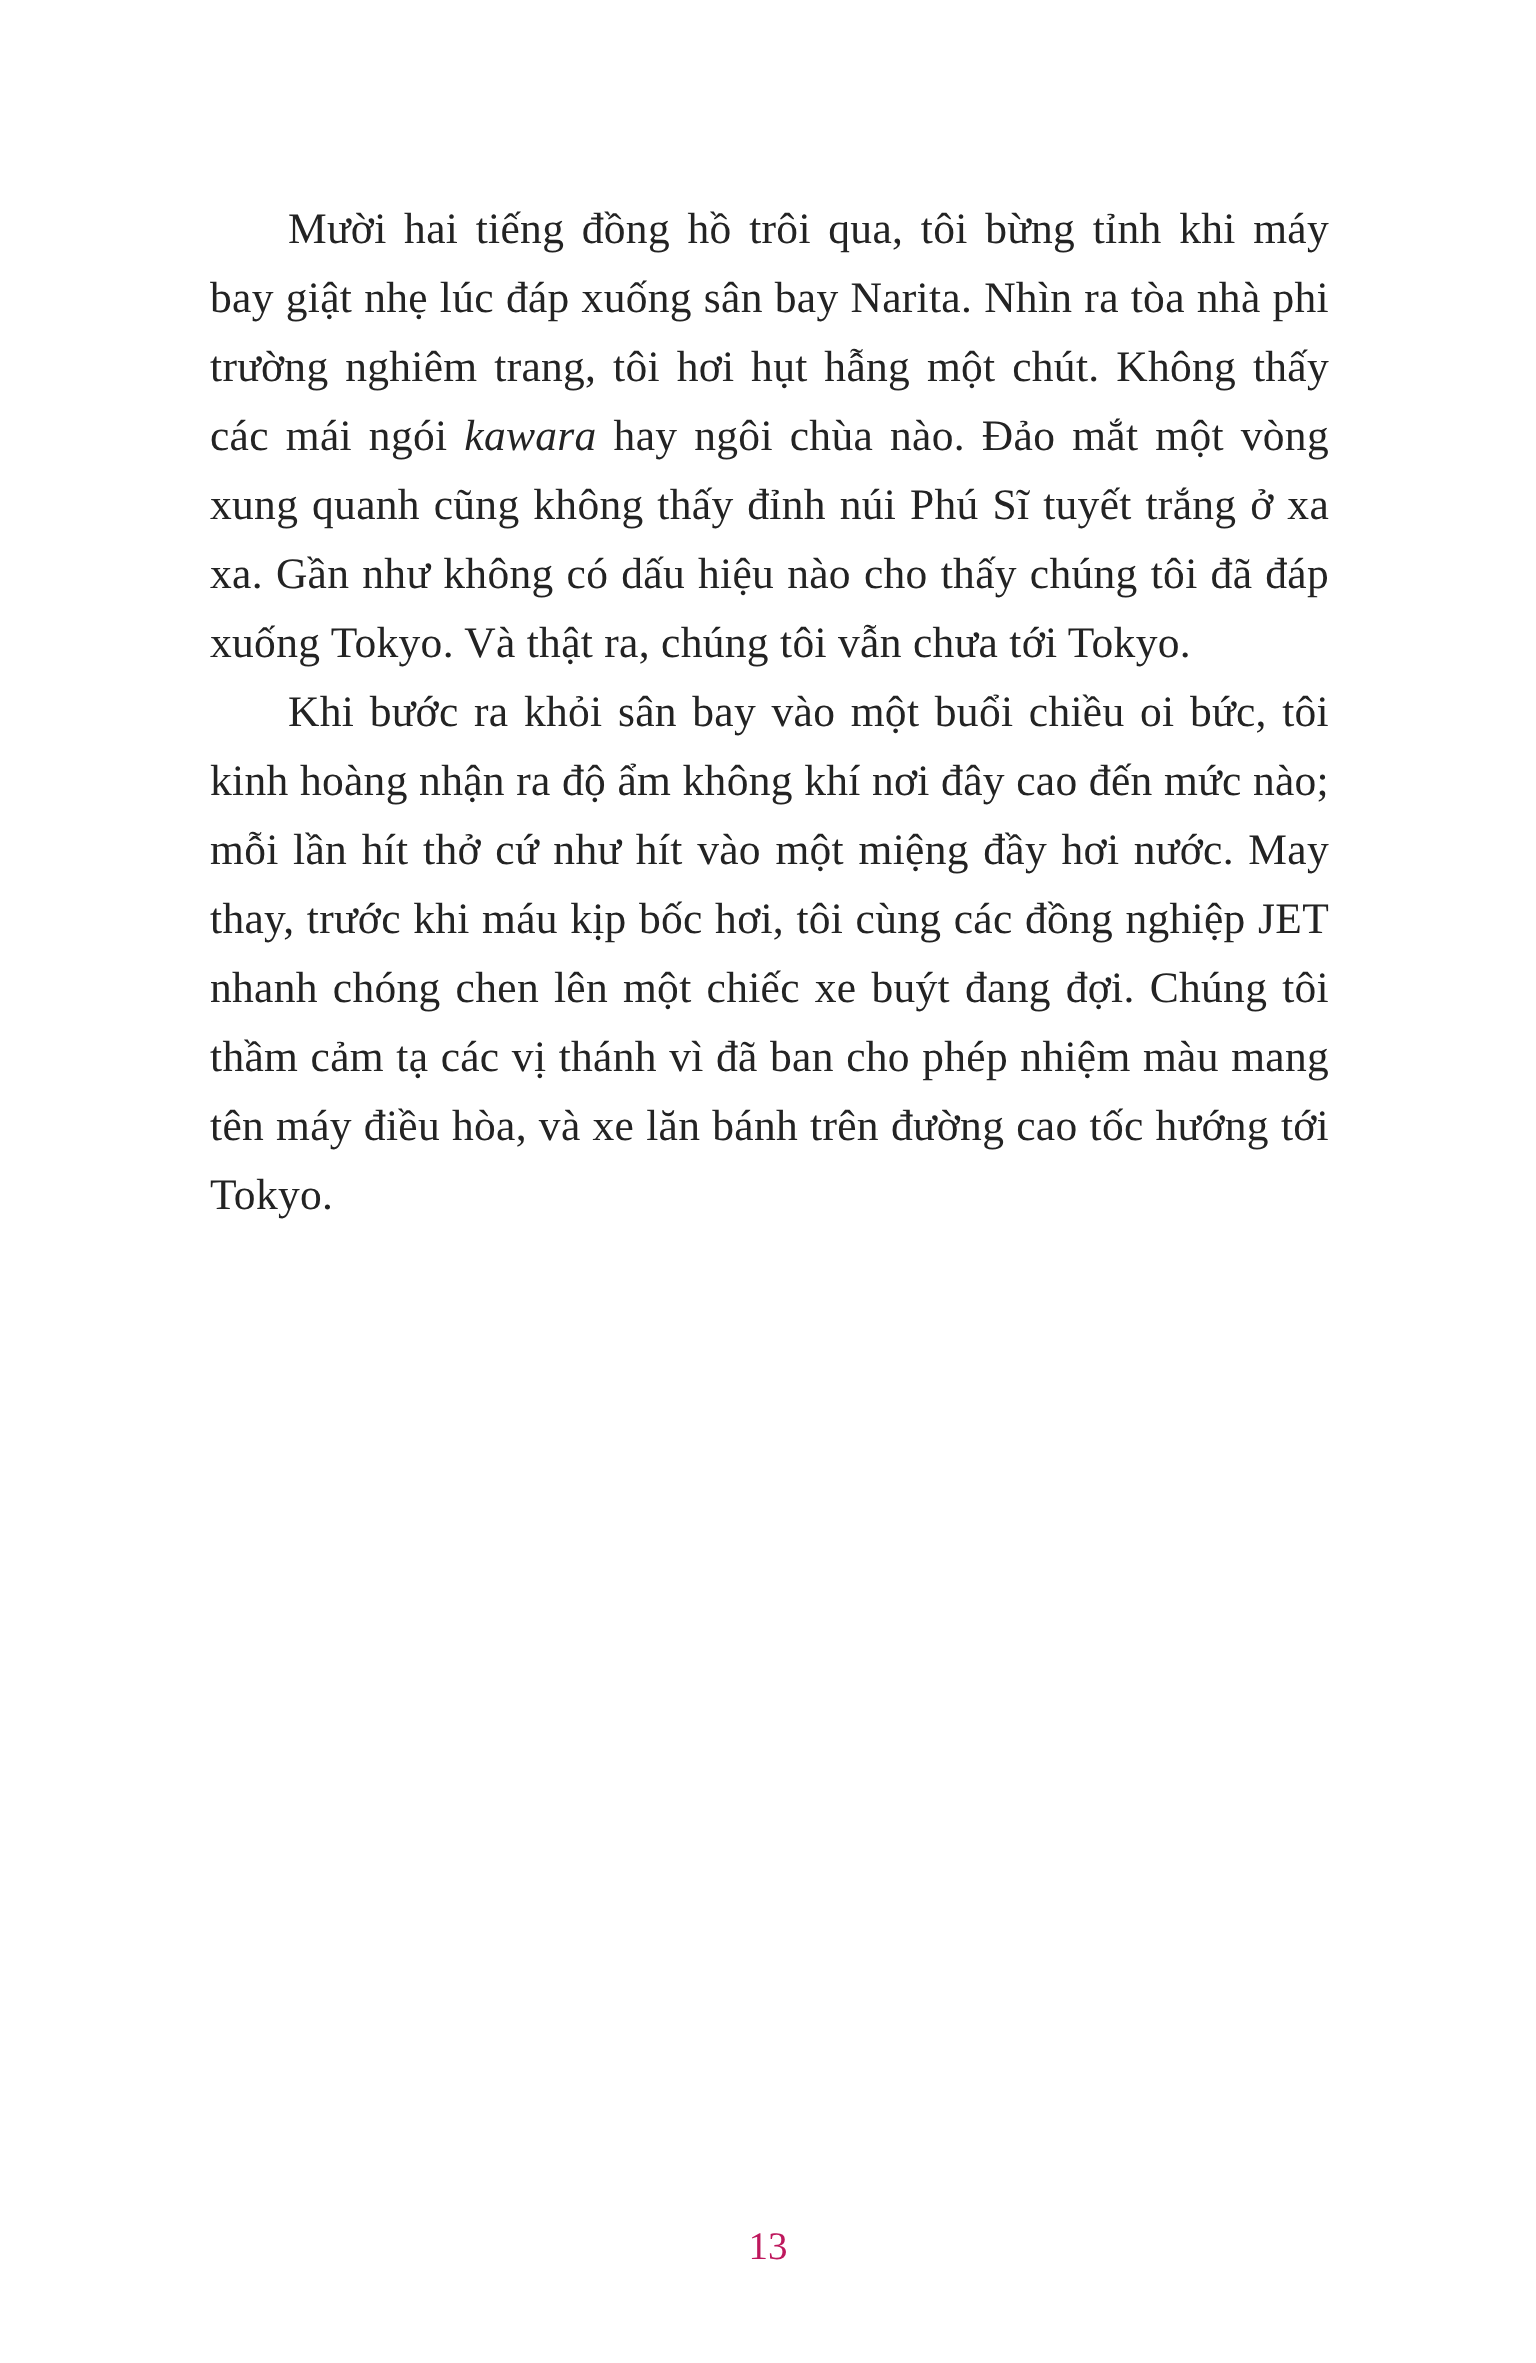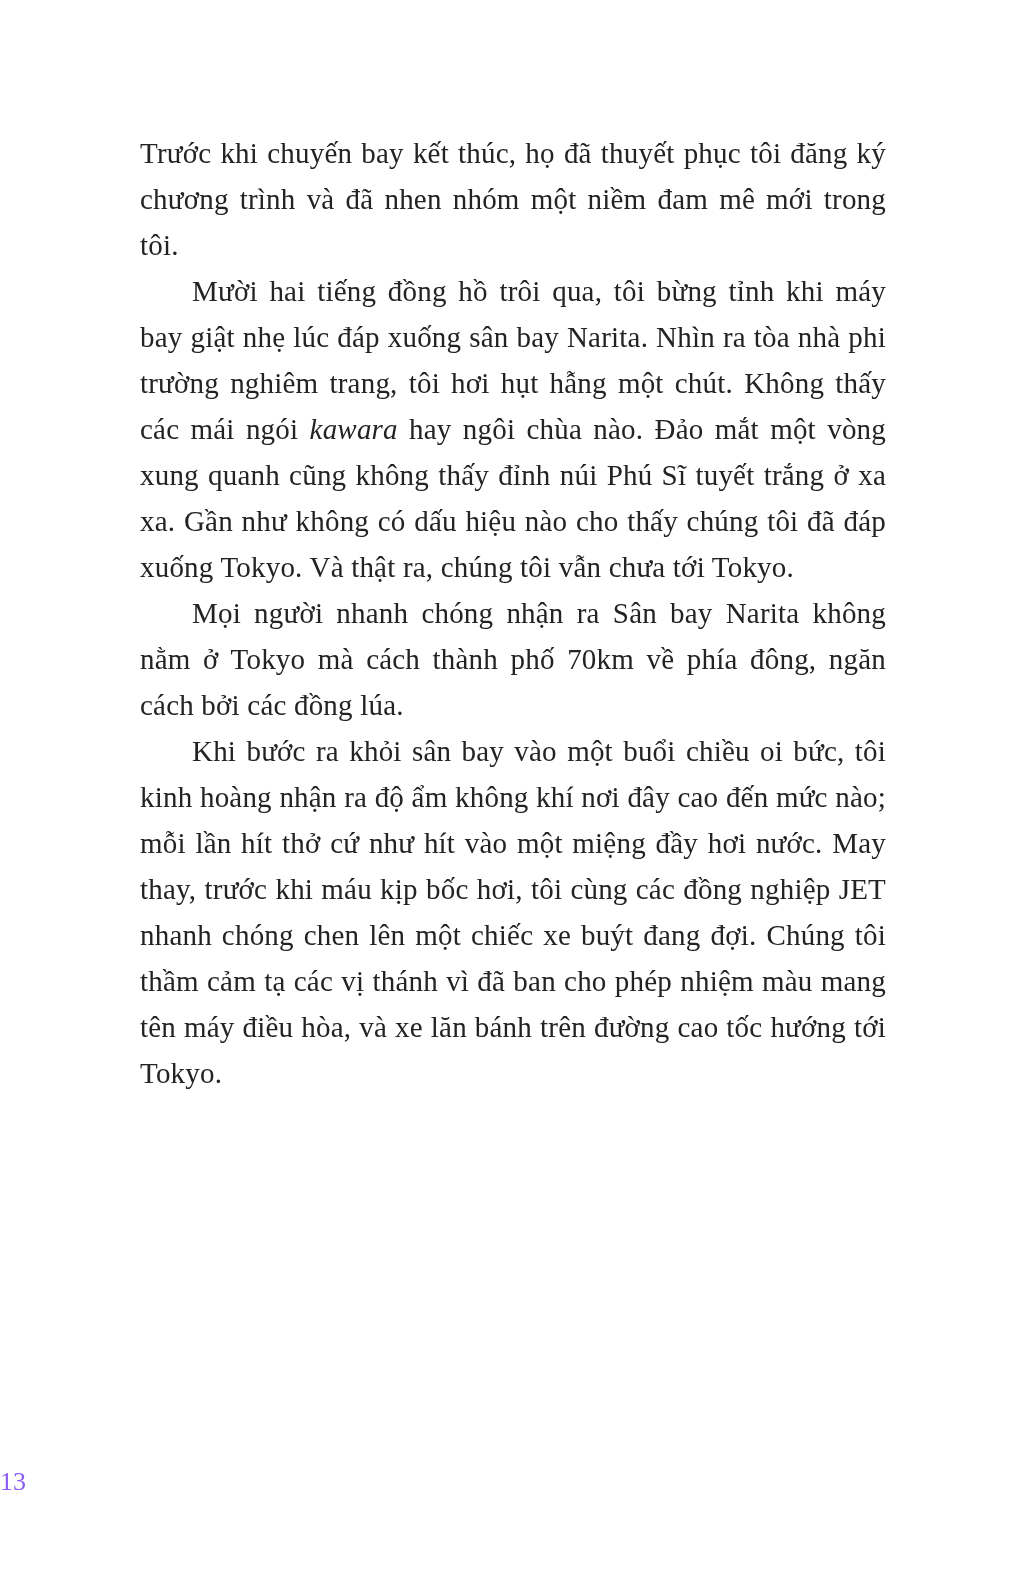"Trước khi chuyến bay kết" p.para { html: <p>Trước khi chuyến bay kết thúc, họ đã thuyết phục tôi đăng ký chương trình và đã nhen nhóm một niềm đam mê mới trong tôi.</p> -> none }
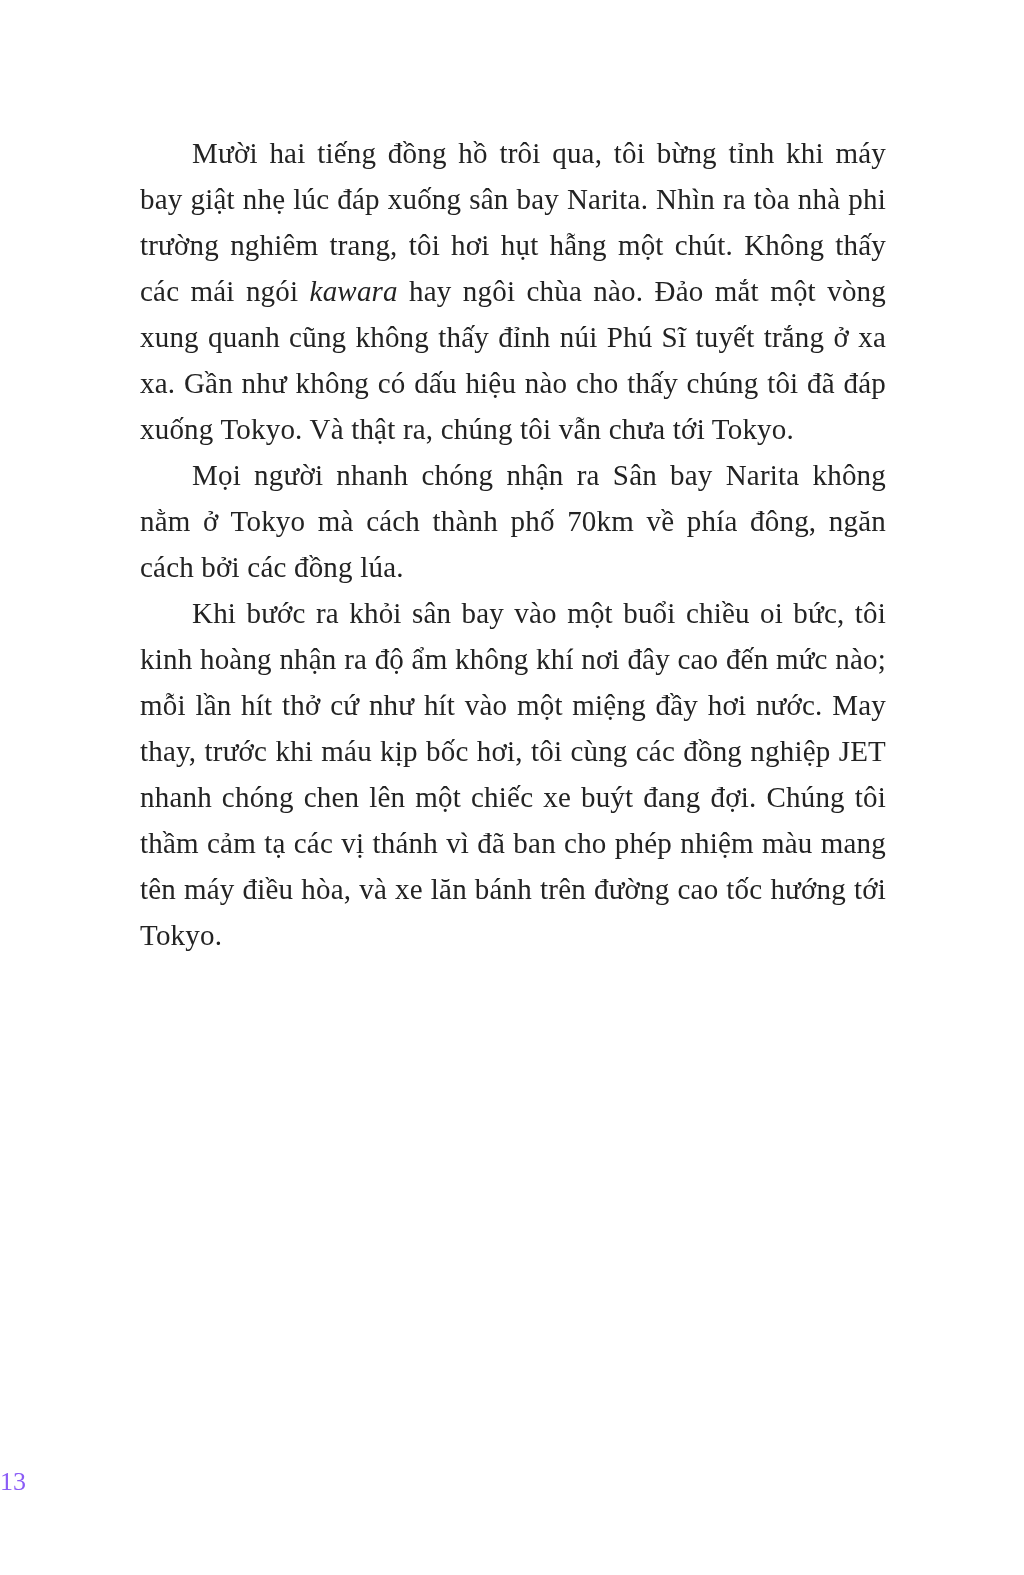"Mọi người nhanh chóng nhận" p.para { html: <p>Mọi người nhanh chóng nhận ra Sân bay Narita không nằm ở Tokyo mà cách thành phố 70km về phía đông, ngăn cách bởi các đồng lúa.</p> -> none }
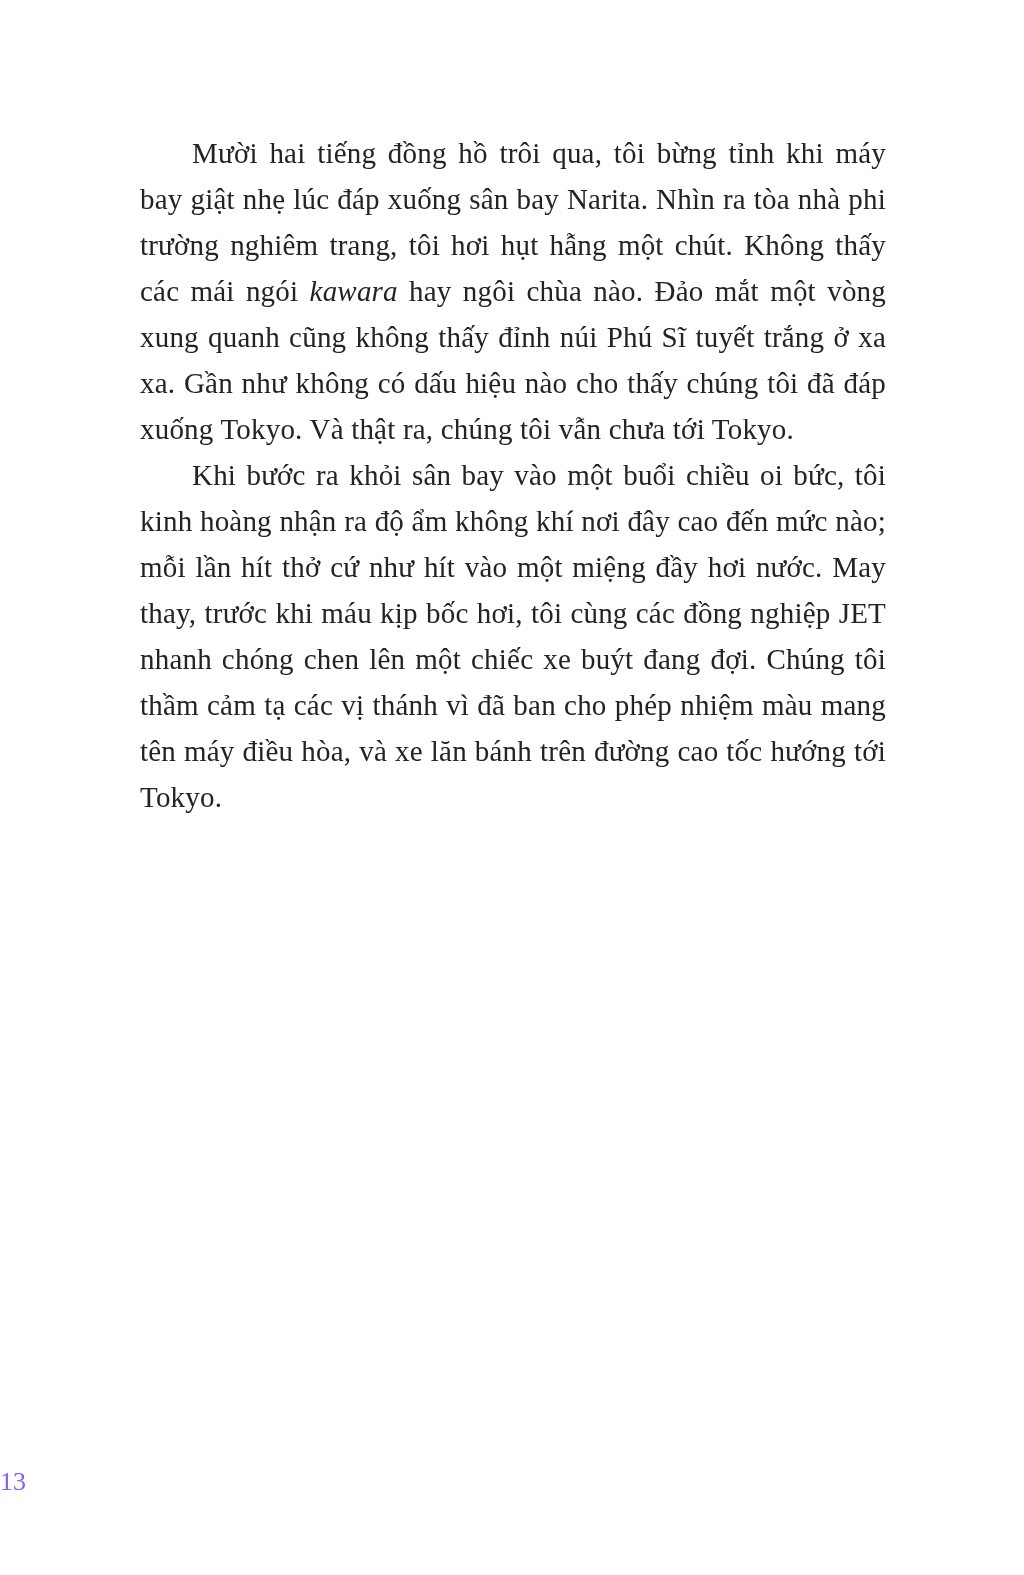"13" .page-number { bottom: 78px -> 62px; color: #8b5cf6 -> #be185d; text-align: none -> center }
